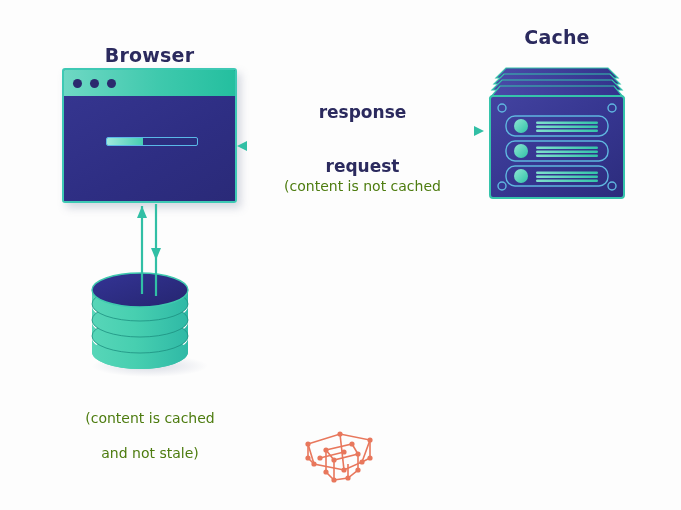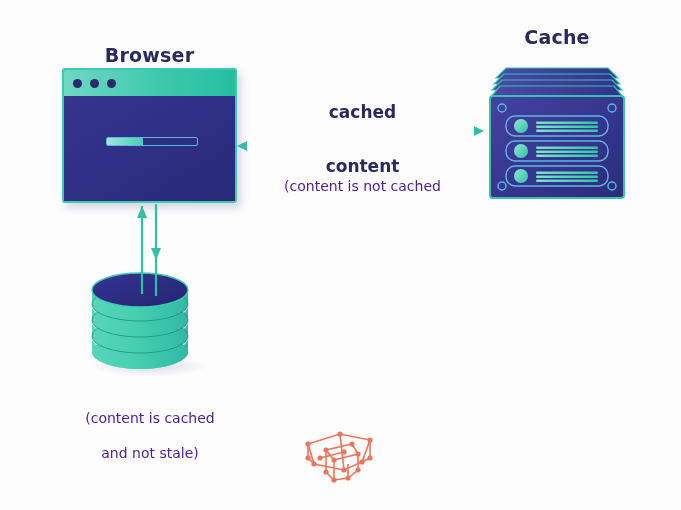"cached" div.label-arrow { text: cached -> response }
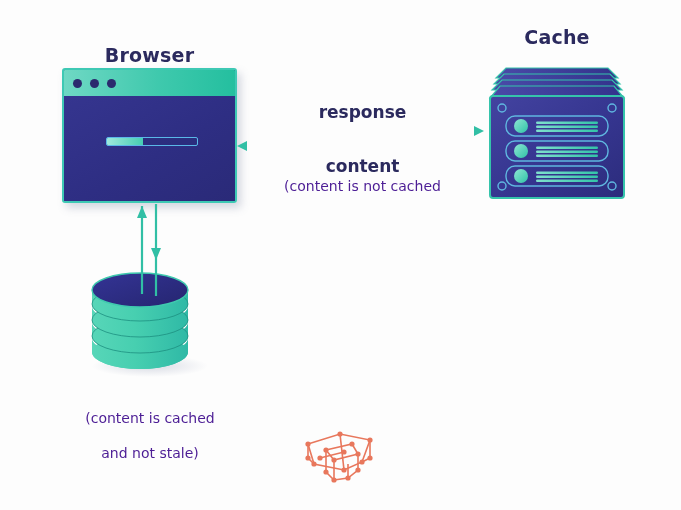"content" div.label-arrow { text: content -> request }
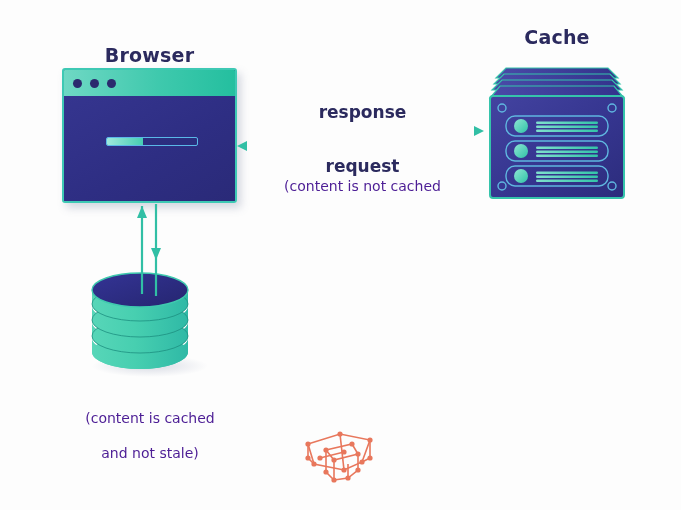"(content is not cached" .label-sub { color: #4c1d95 -> #4d7c0f }
